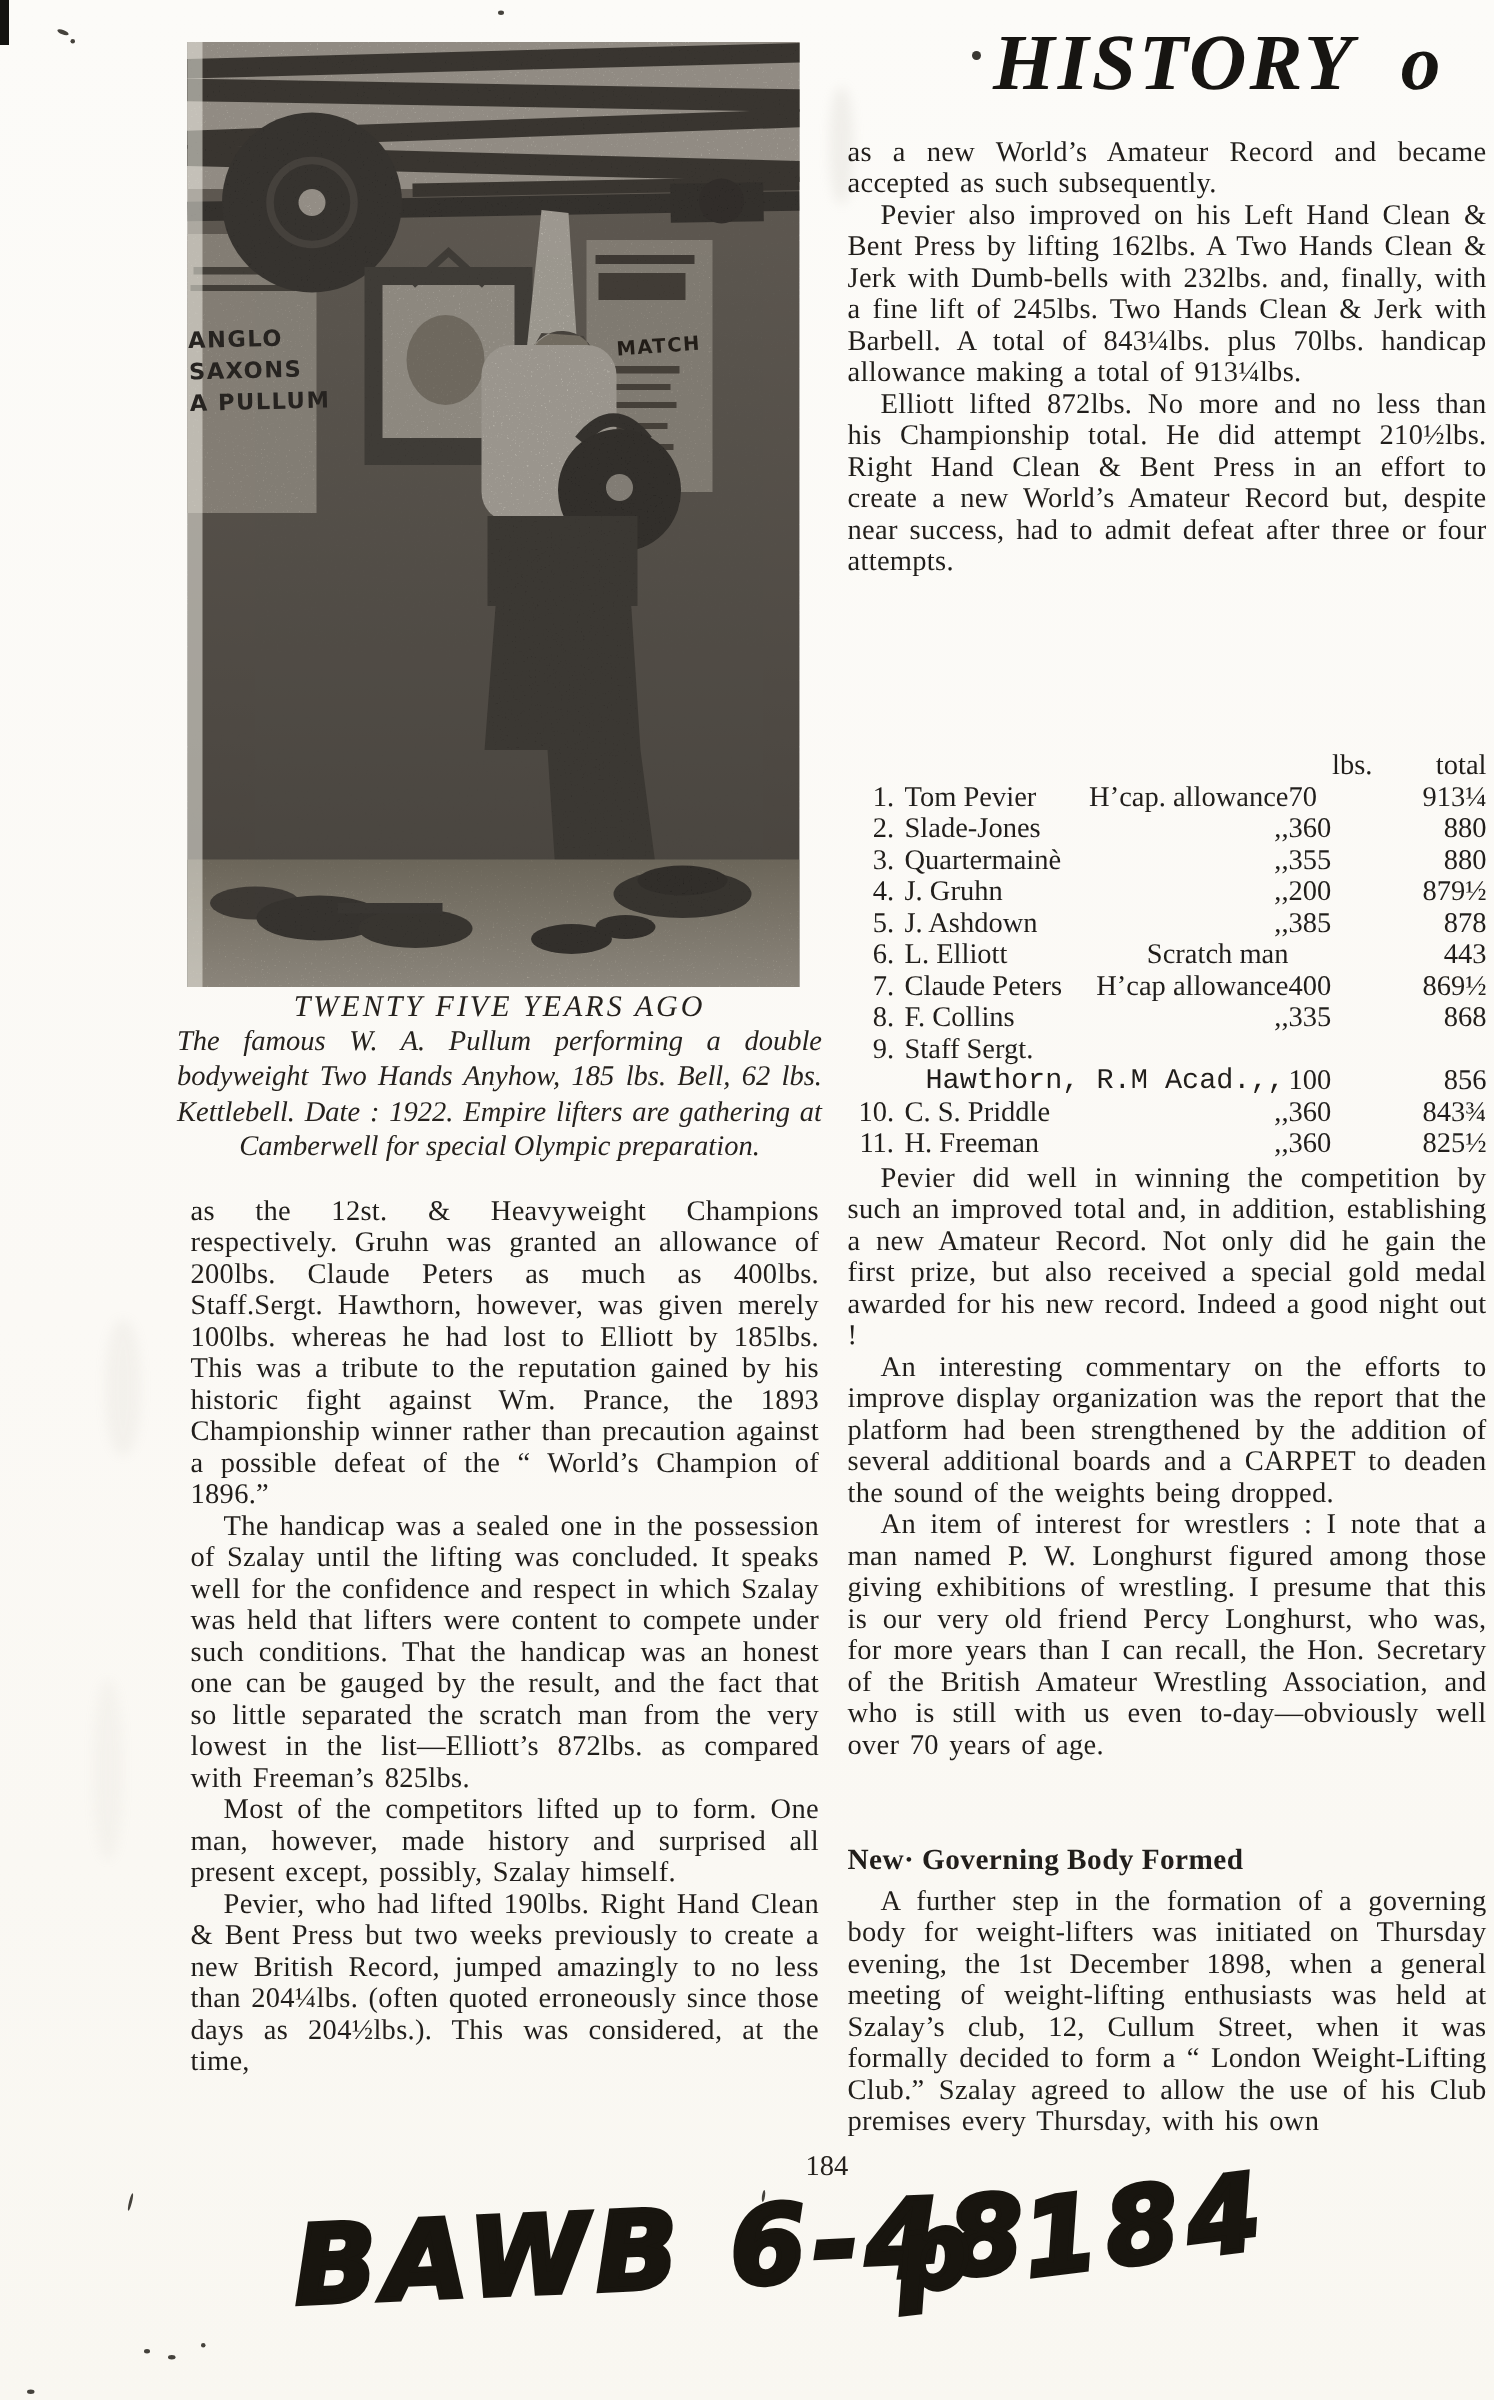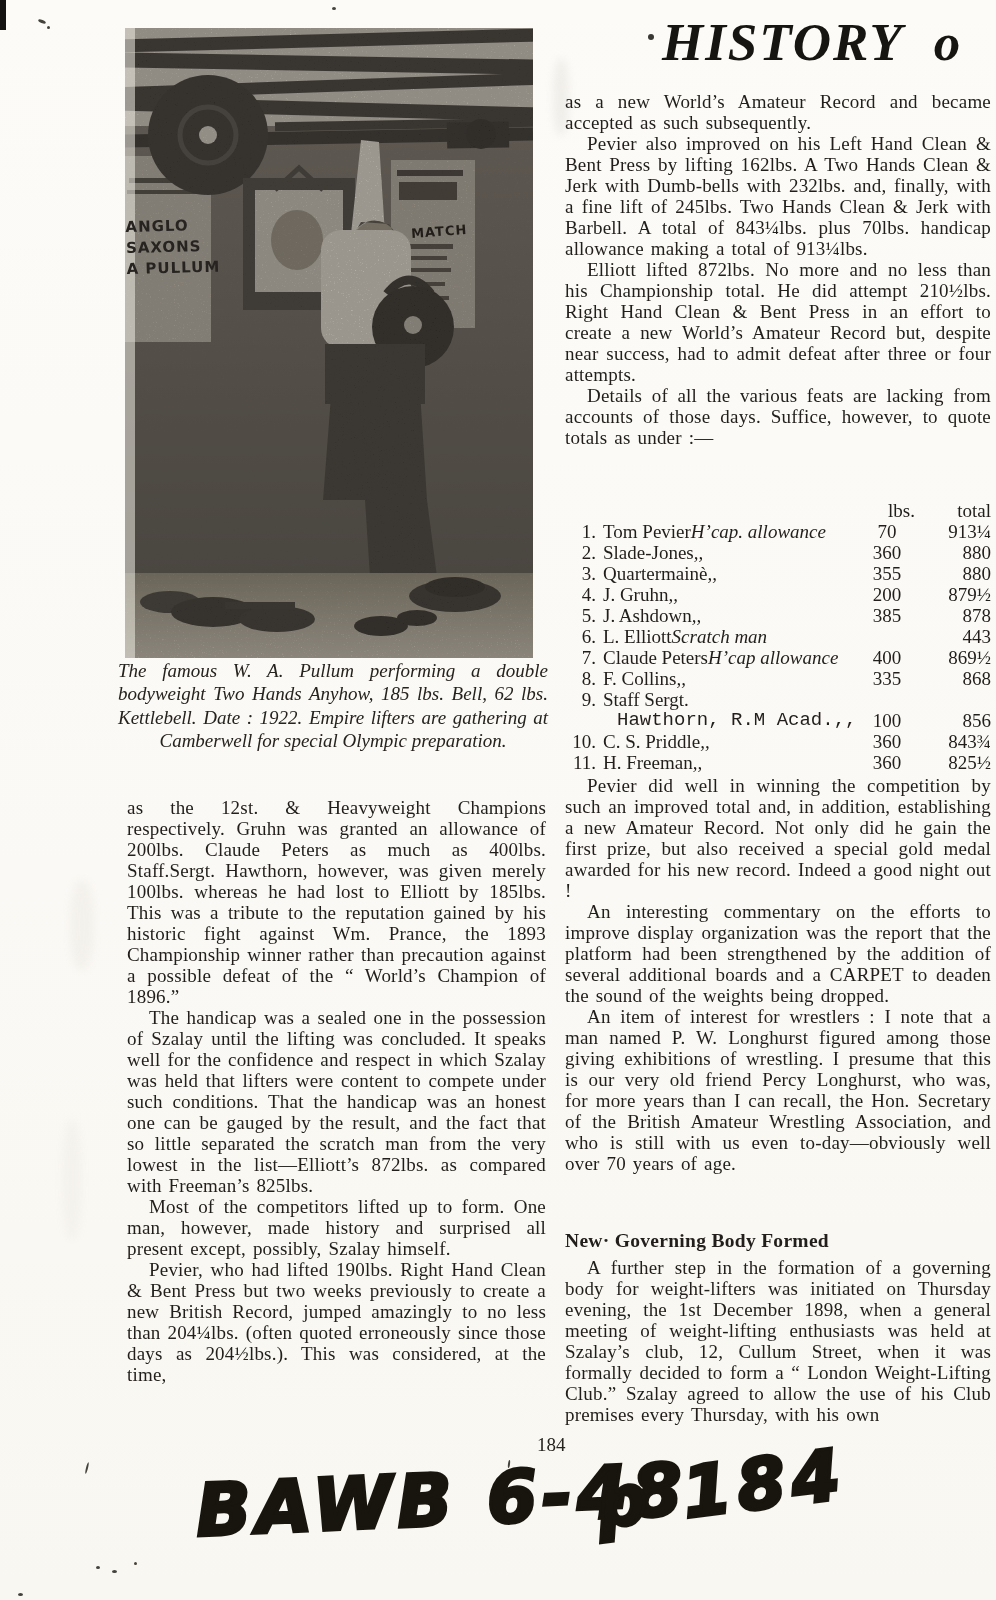"Details of all the various" p { html: <p>Details of all the various feats are lacking from accounts of those days. Suffice, however, to quote totals as under :—</p> -> none }
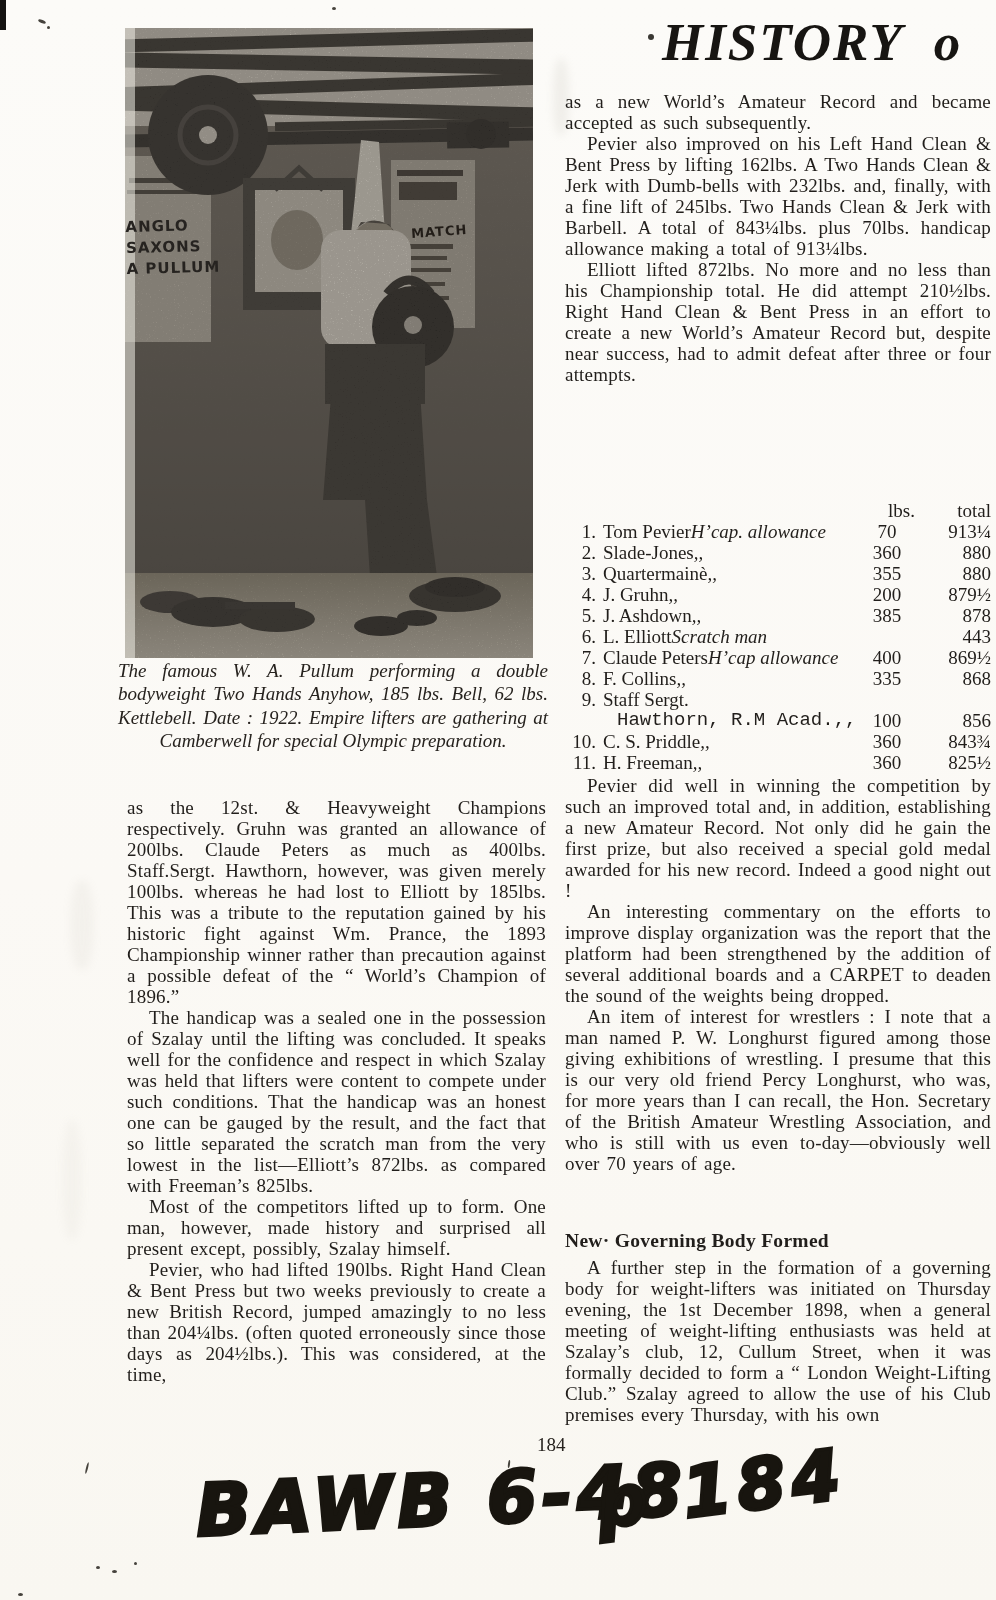"H’cap. allowance" .t-note { font-style: italic -> none; text-align: left -> right }
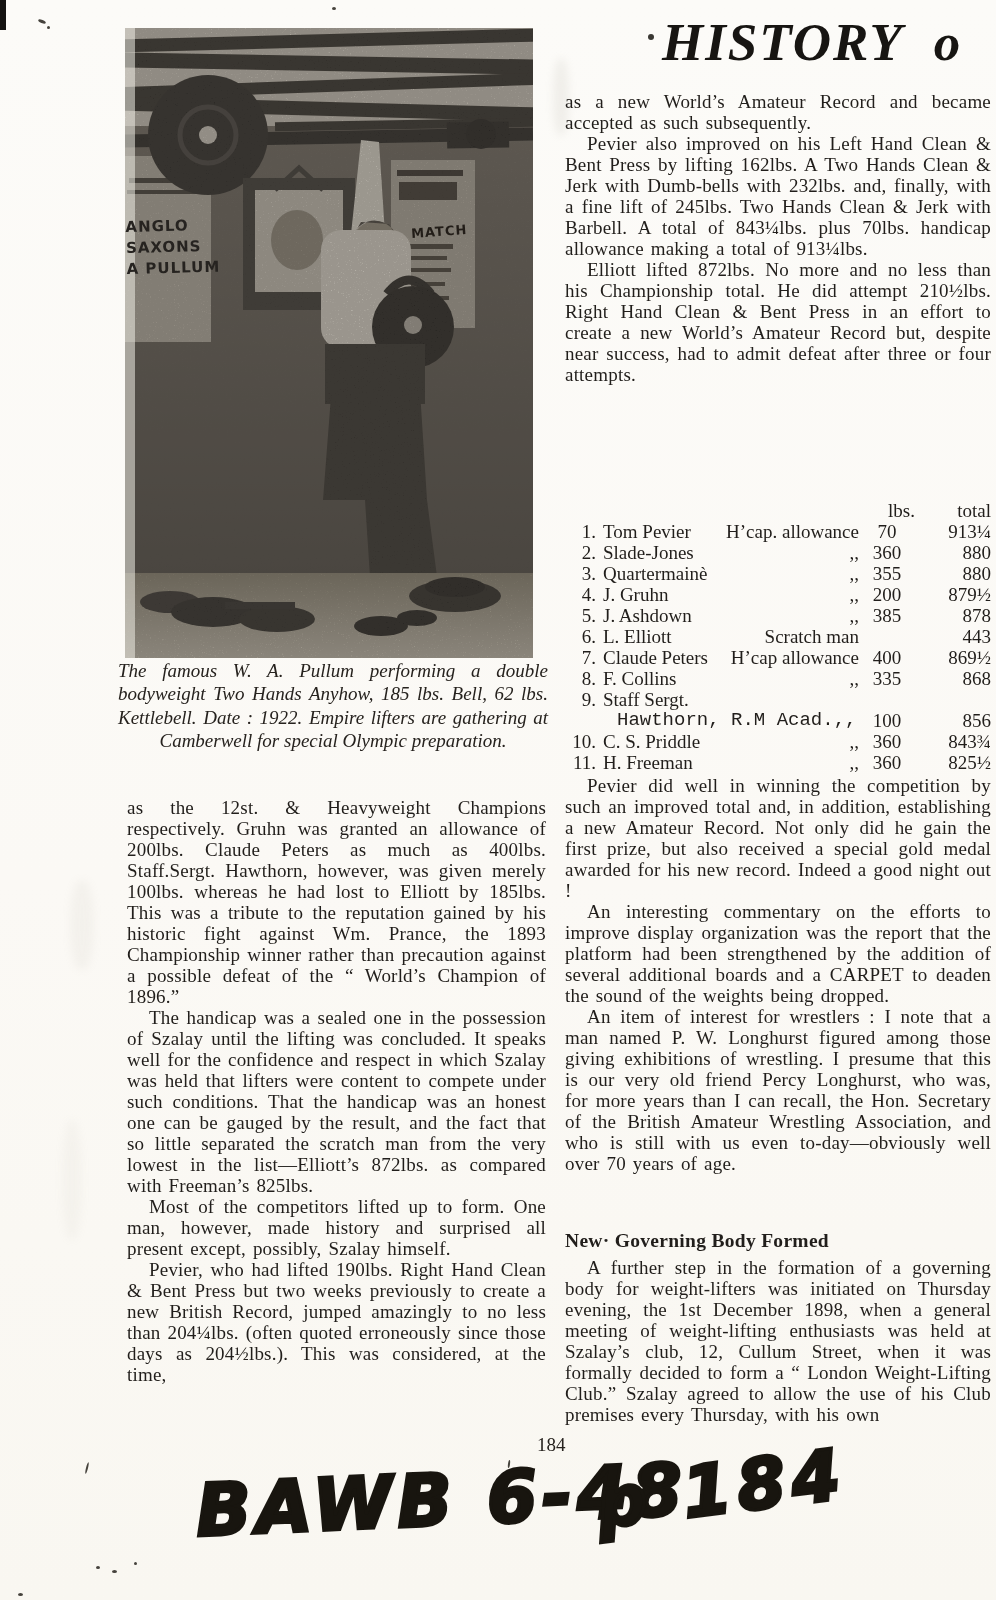"70" .t-lbs { text-align: center -> left }
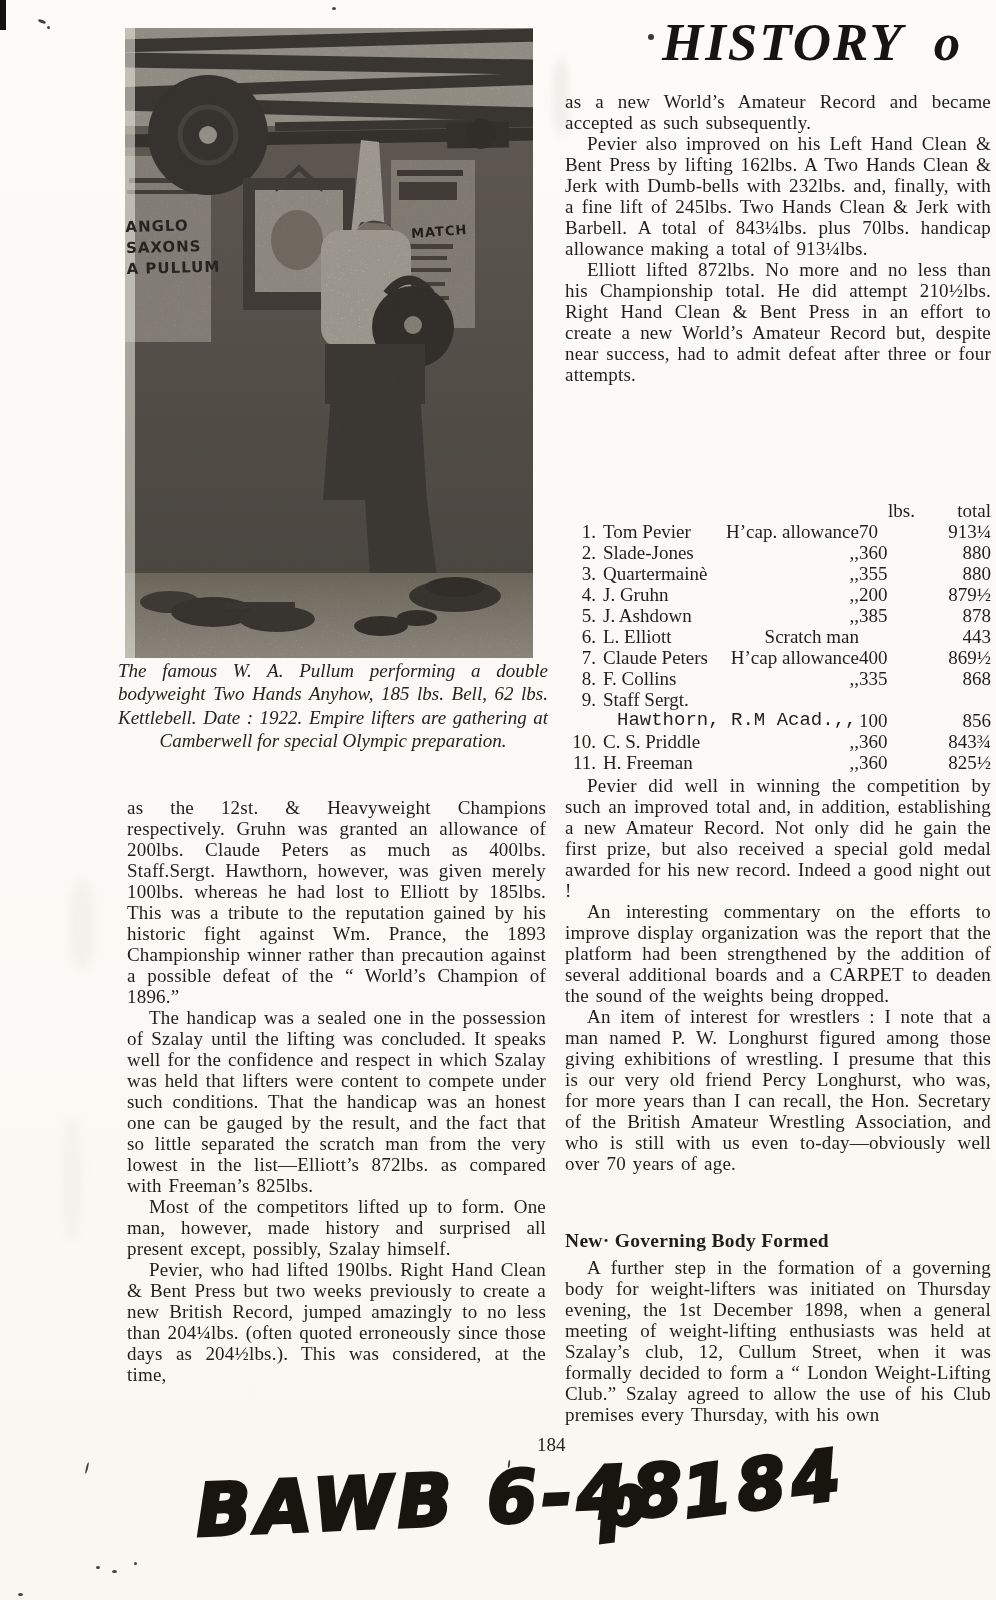"TWENTY FIVE YEARS AGO" div.caption-title { html: none -> <div>TWENTY FIVE YEARS AGO</div> }
